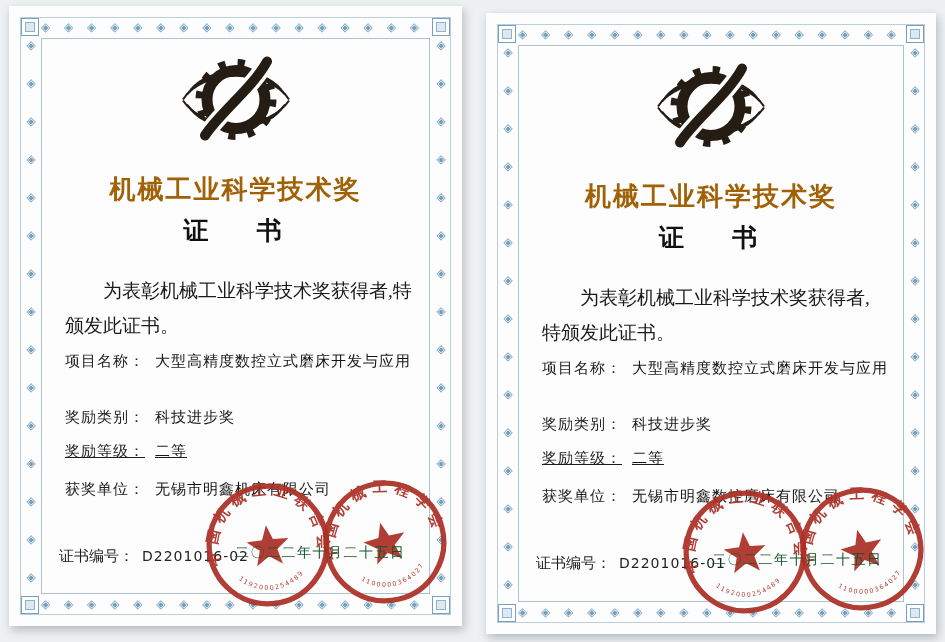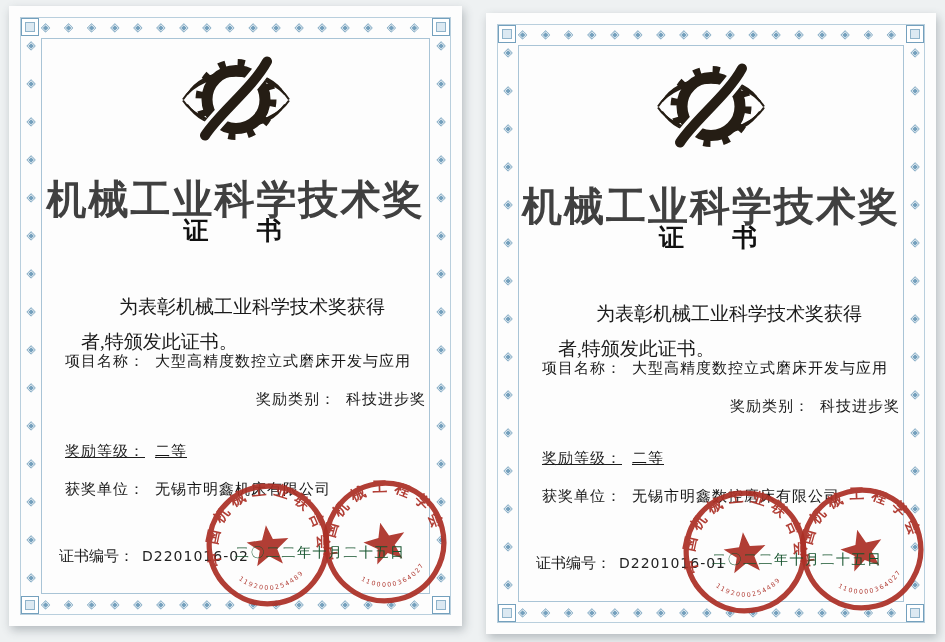"机械工业科学技术奖" .title { color: #404040 -> #a16207; font-size: 40px -> 26px }
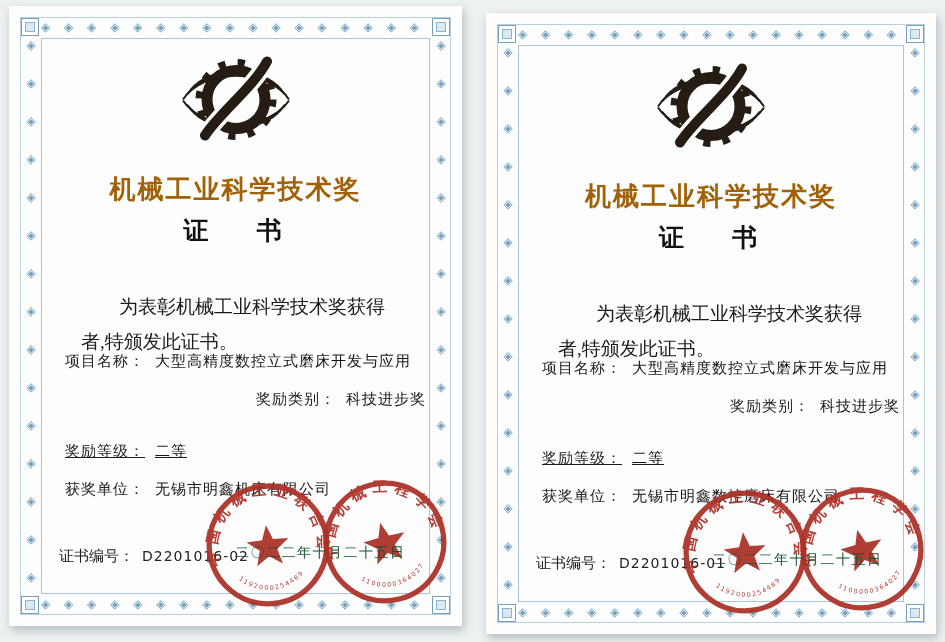"为表彰机械工业科学技术奖获得者,特颁发此证书。" .body-text { margin: 16px -> 0 }
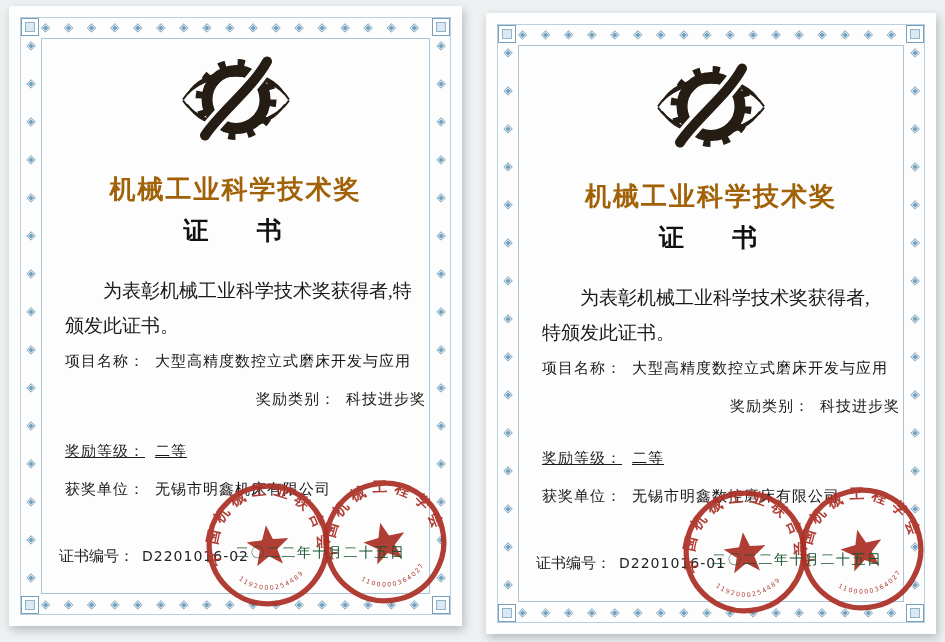"奖励类别： 科技进步奖" .f1 { text-align: right -> none; top: 384px -> 402px }
